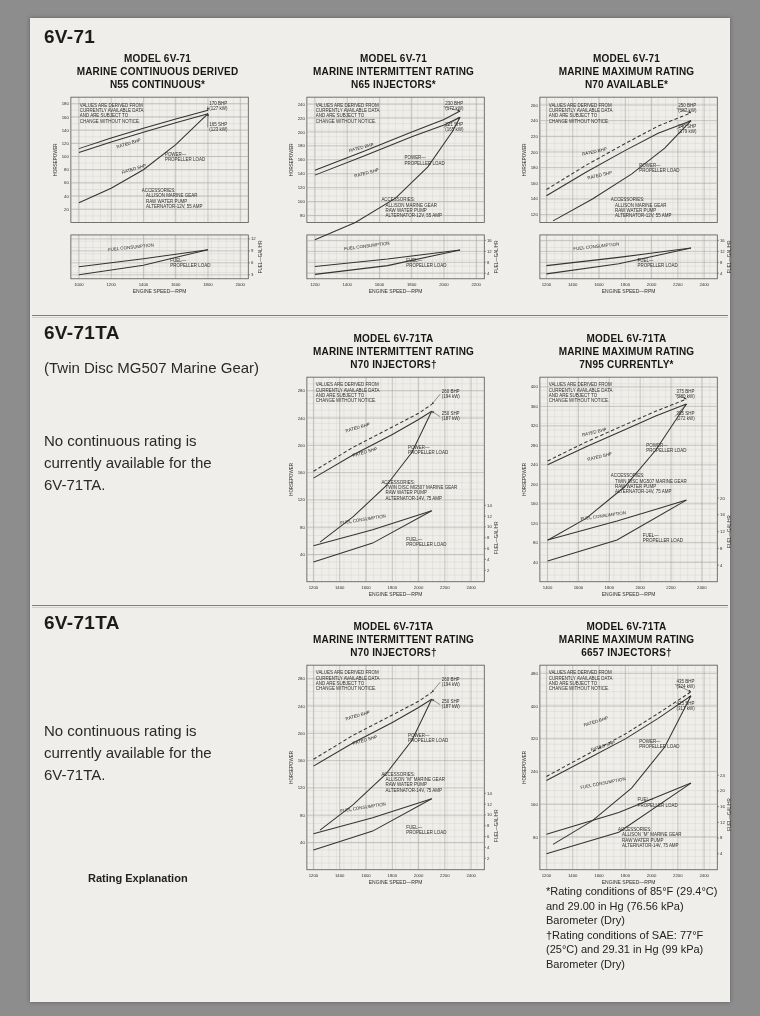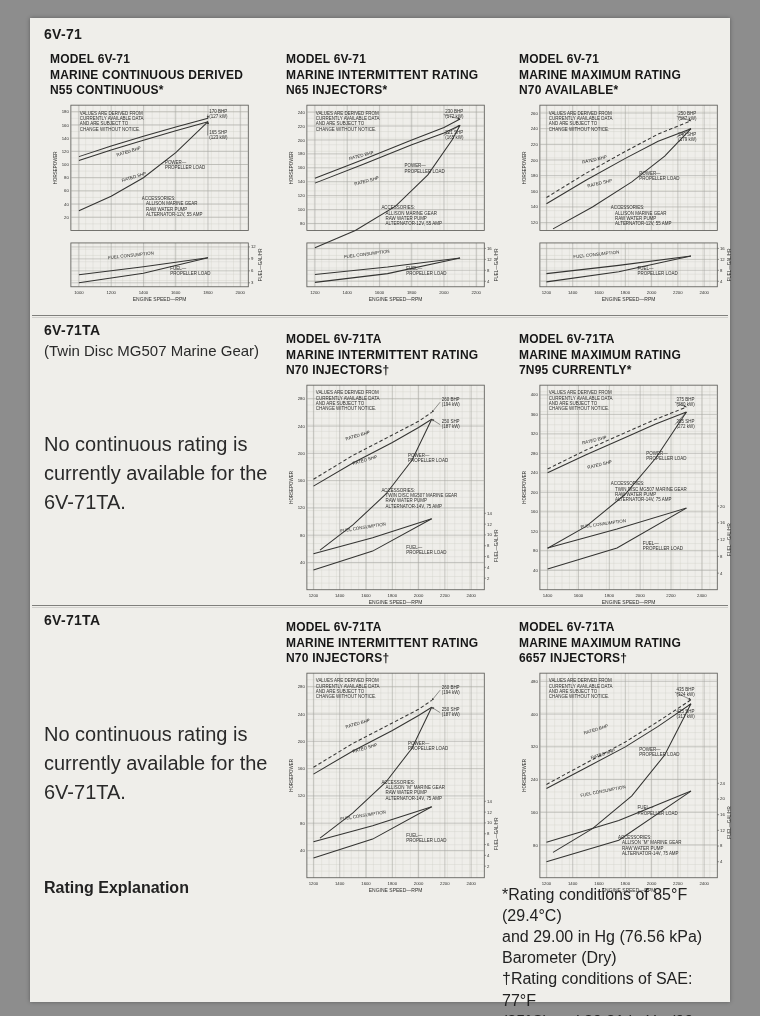"6V-71" .h1 { font-size: 14px -> 19px }
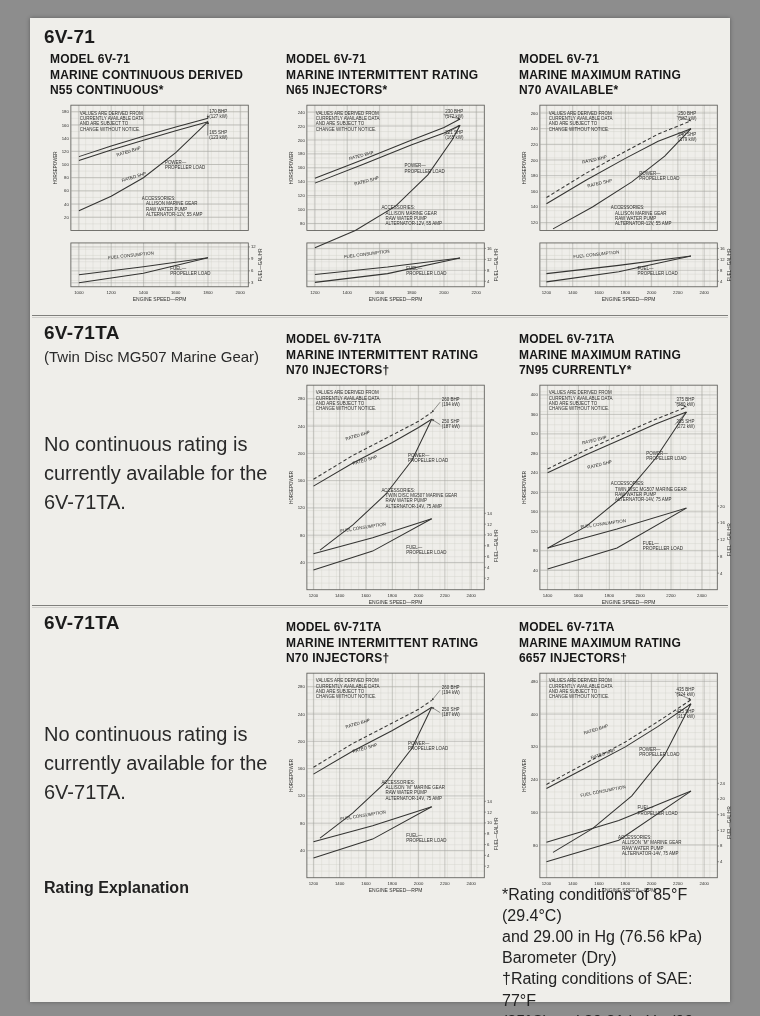"MODEL 6V-71" .chart .t { font-size: 12px -> 10px; text-align: left -> center }
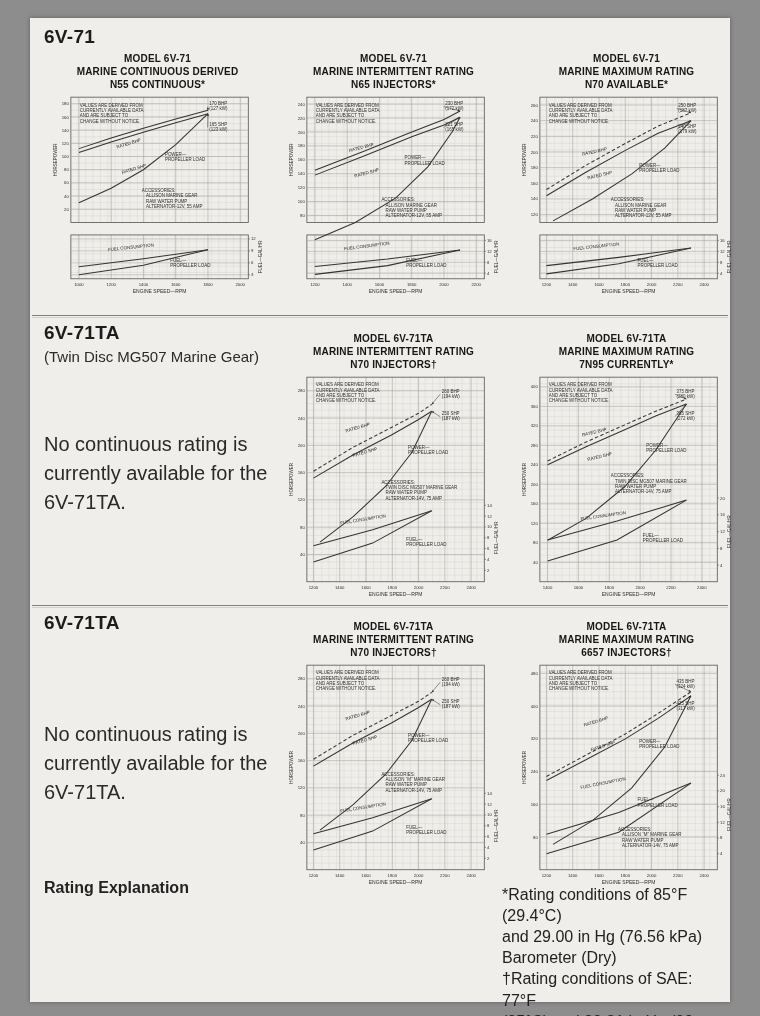"(Twin Disc MG507 Marine Gear)" .sub { margin-top: 4px -> 15px }
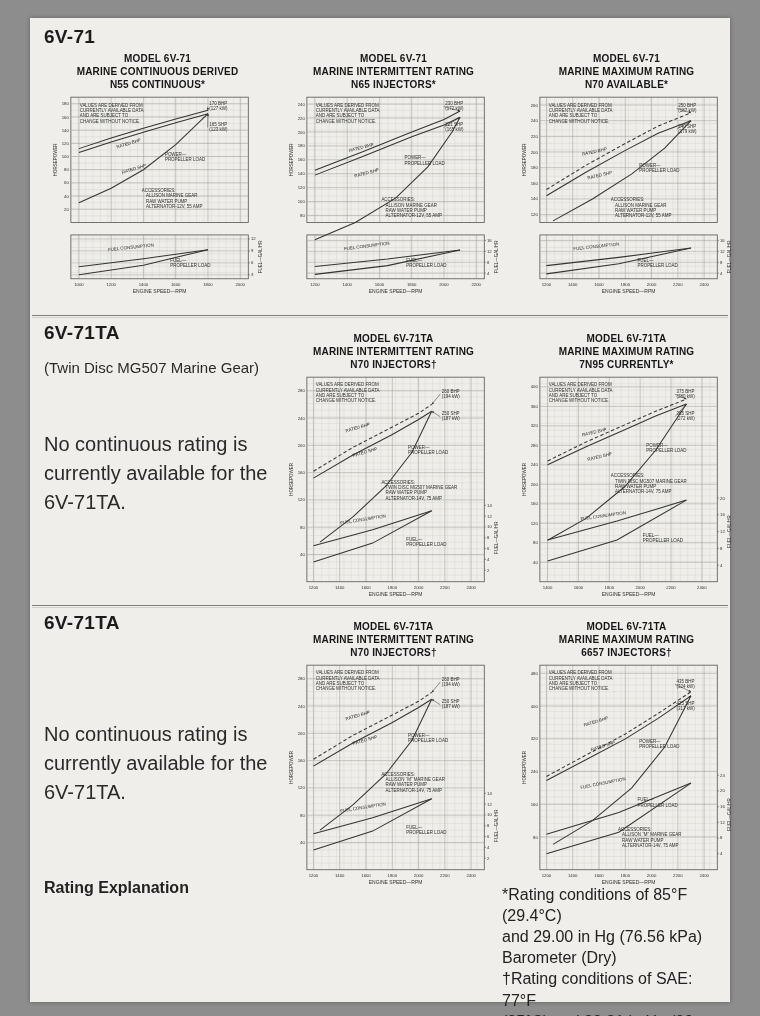"No continuous rating is" .note { font-size: 20px -> 15px }
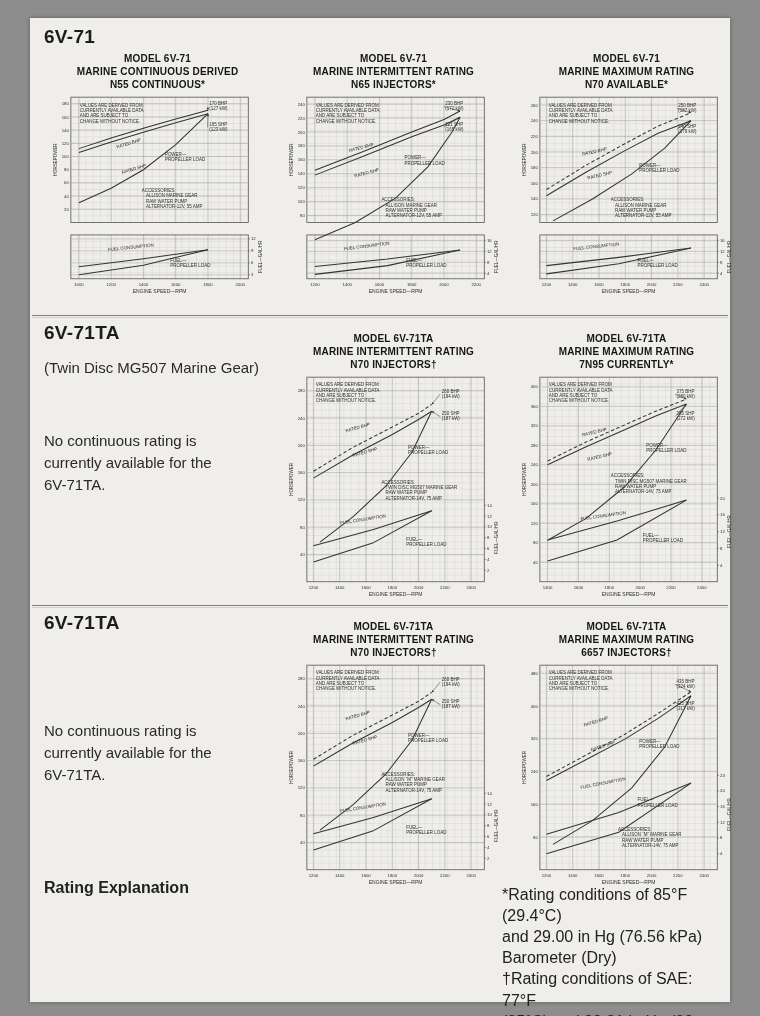"Rating Explanation" .fcol { font-size: 16px -> 11px; margin-left: none -> 44px }
